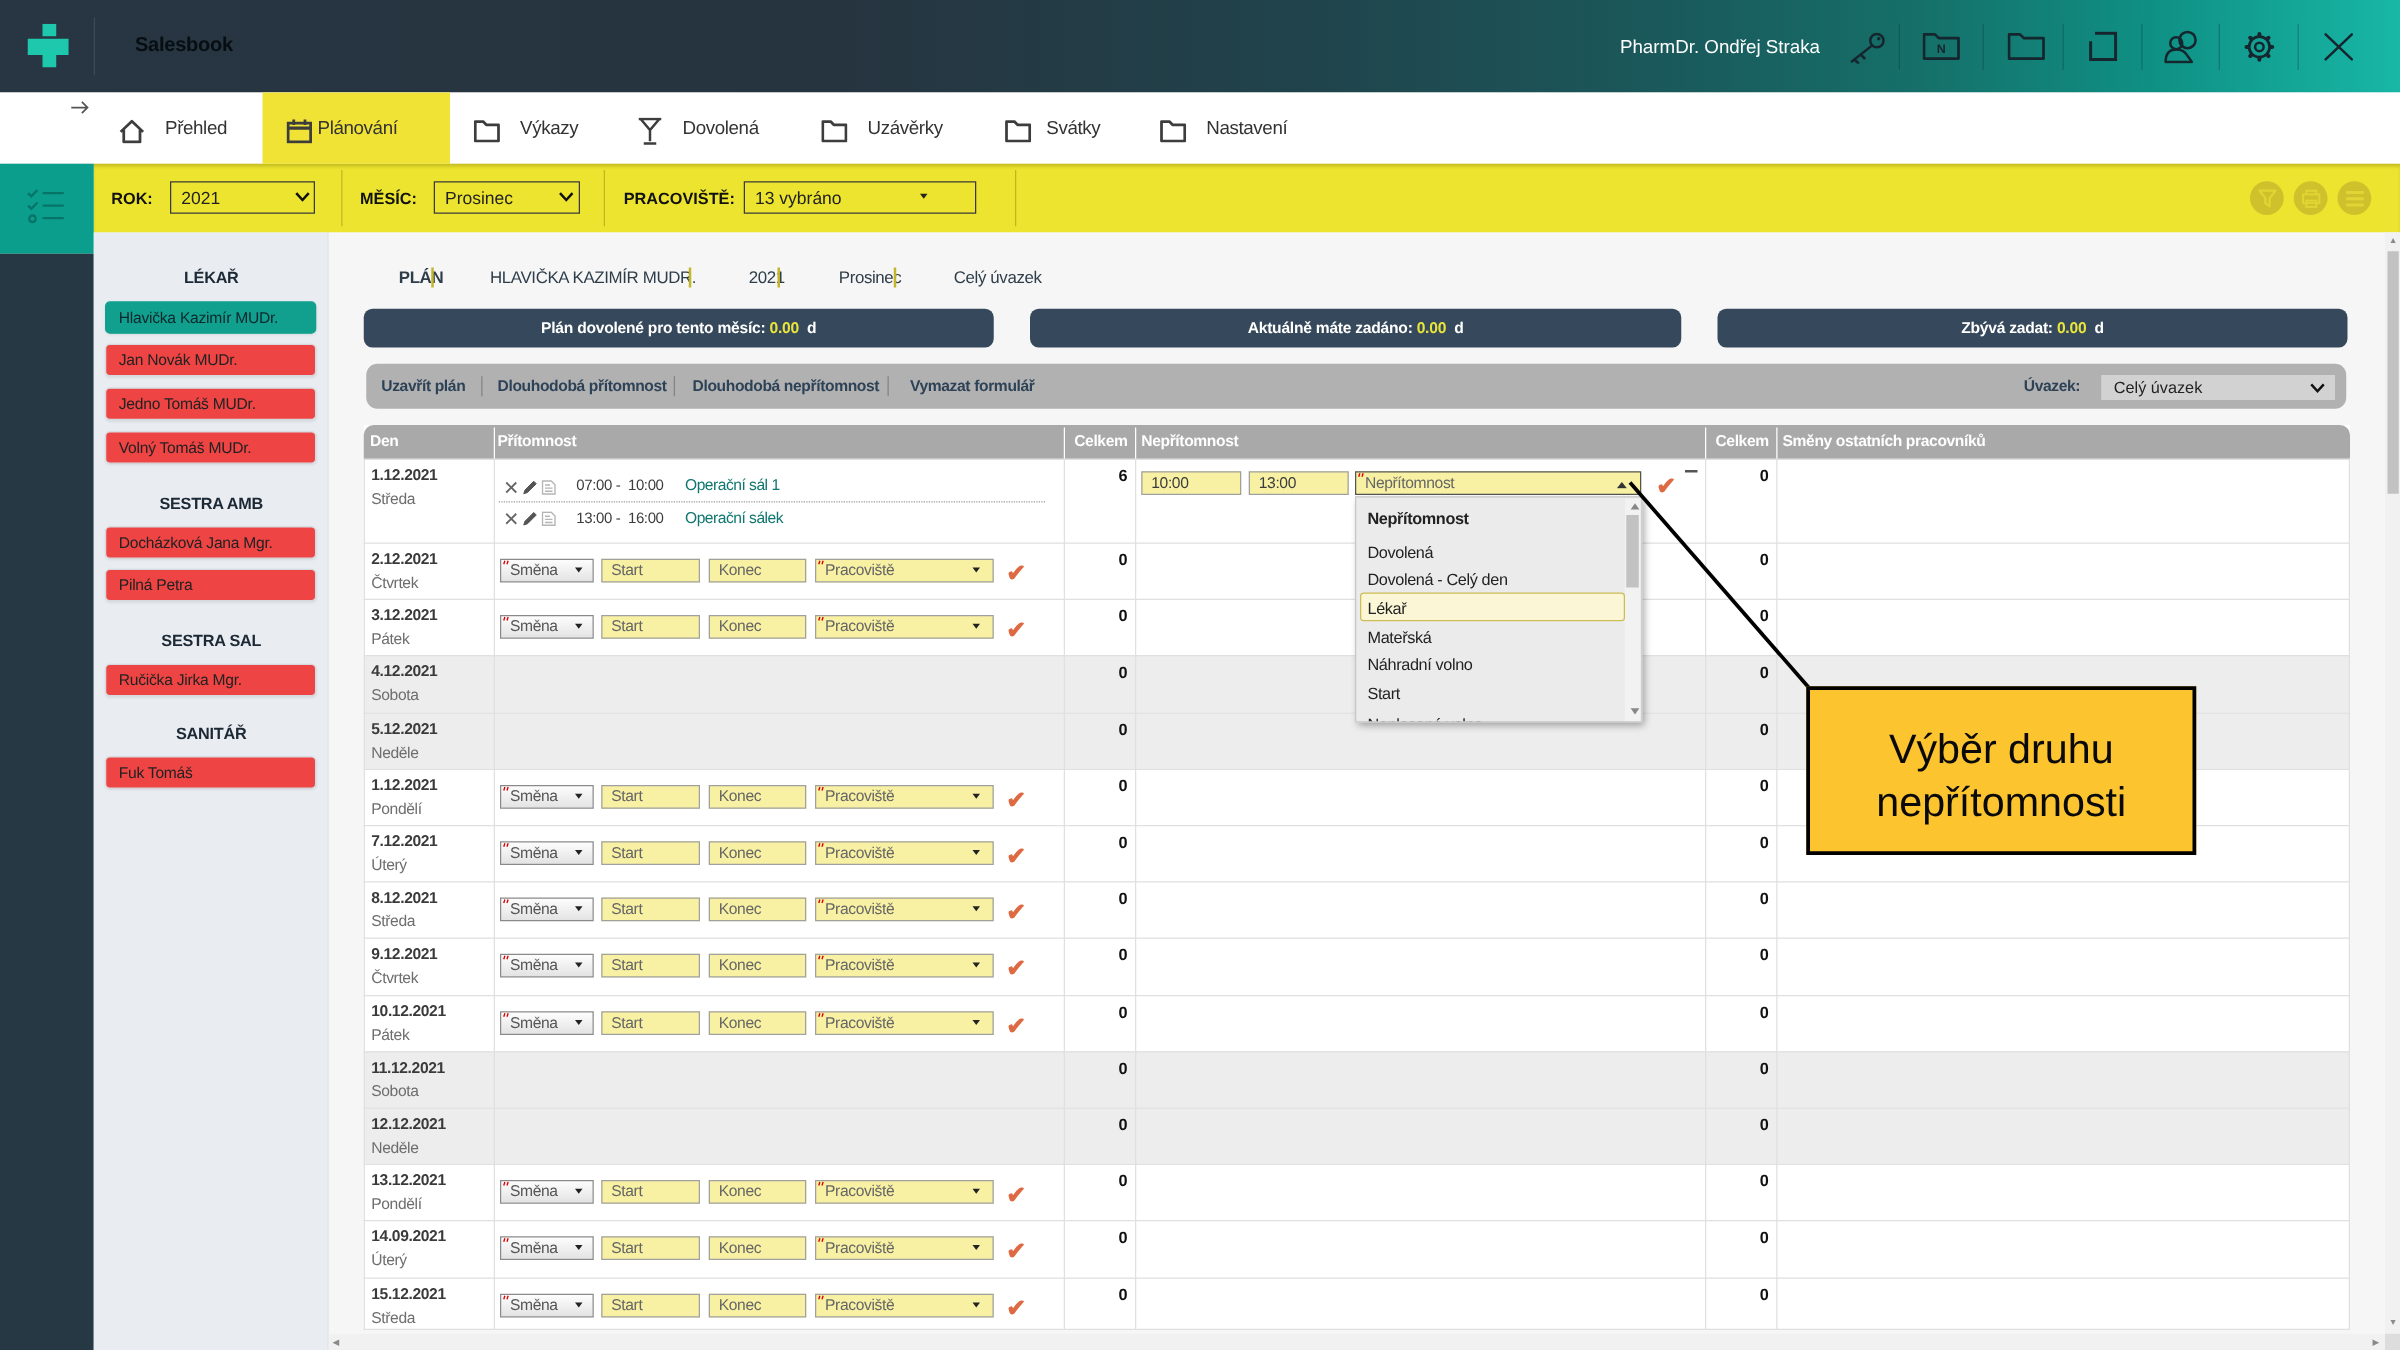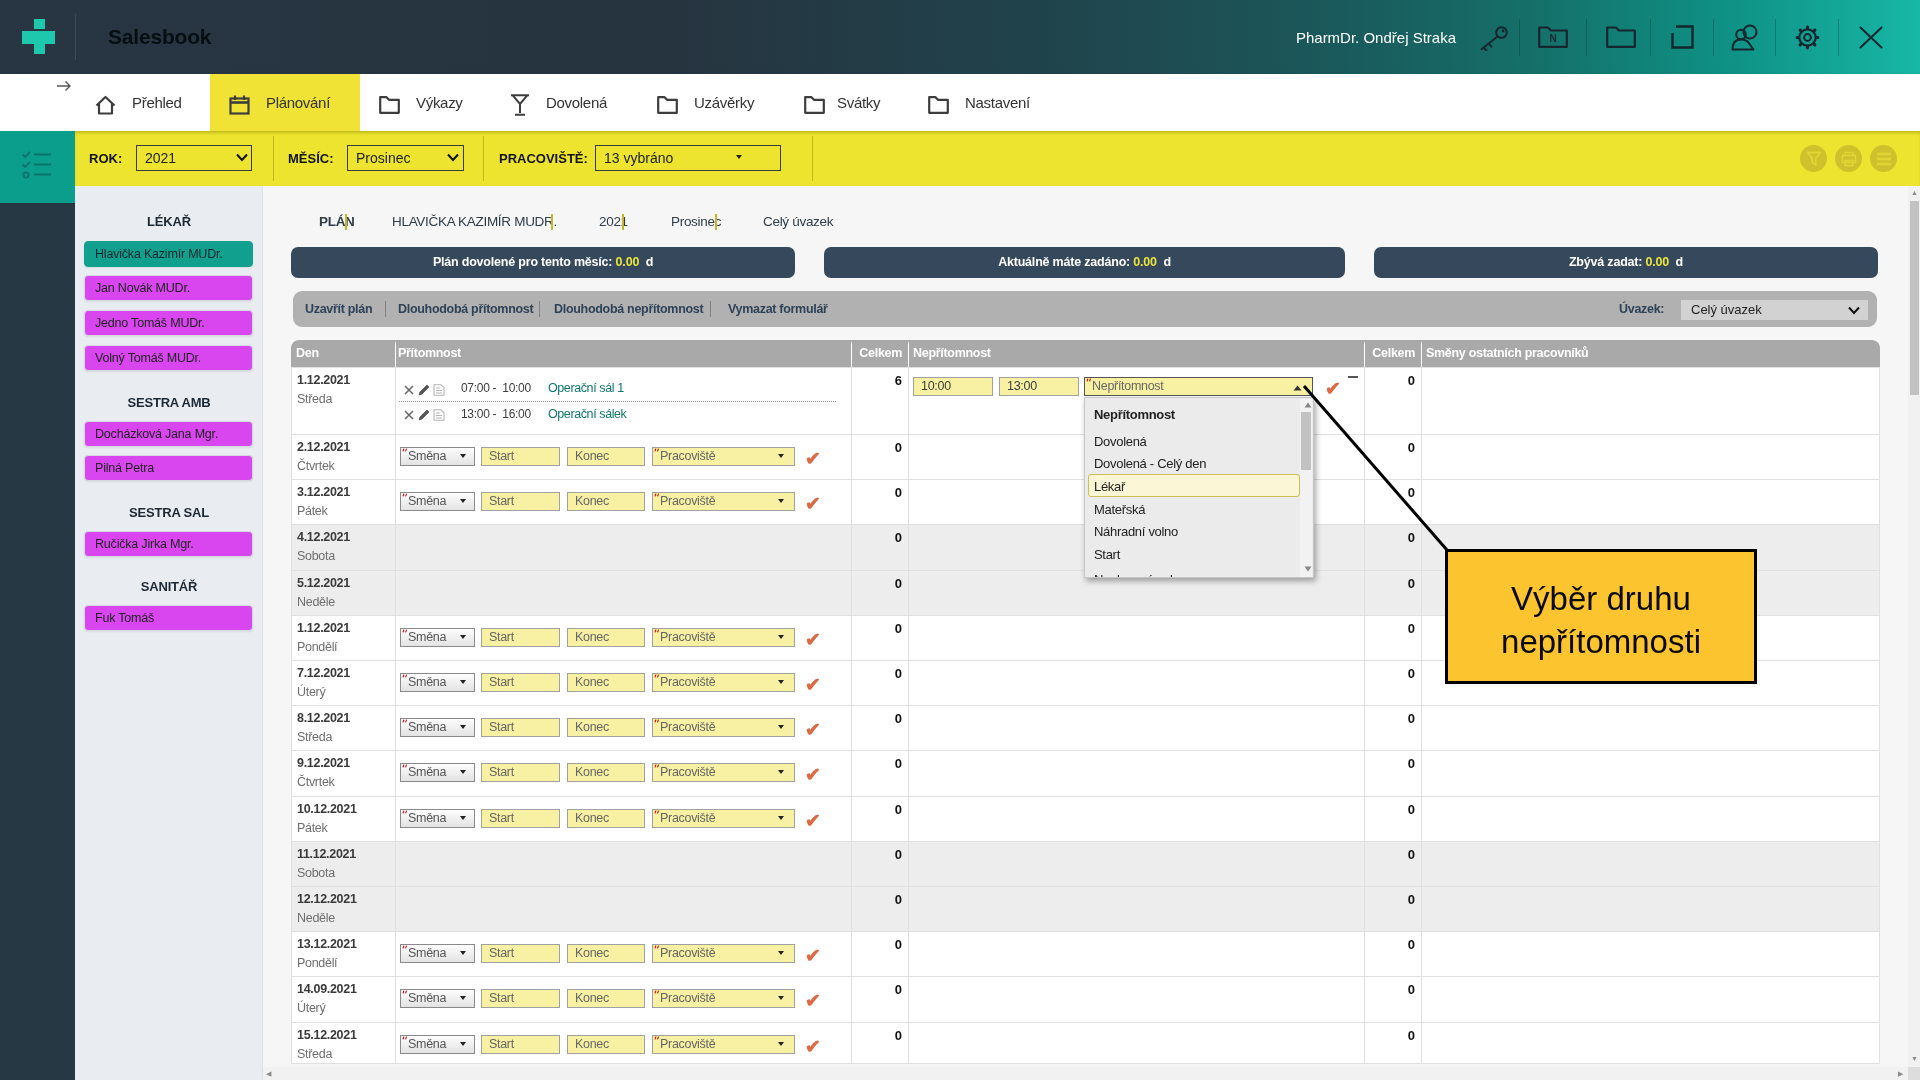"Salesbook" #brand { font-size: 21px -> 16px }
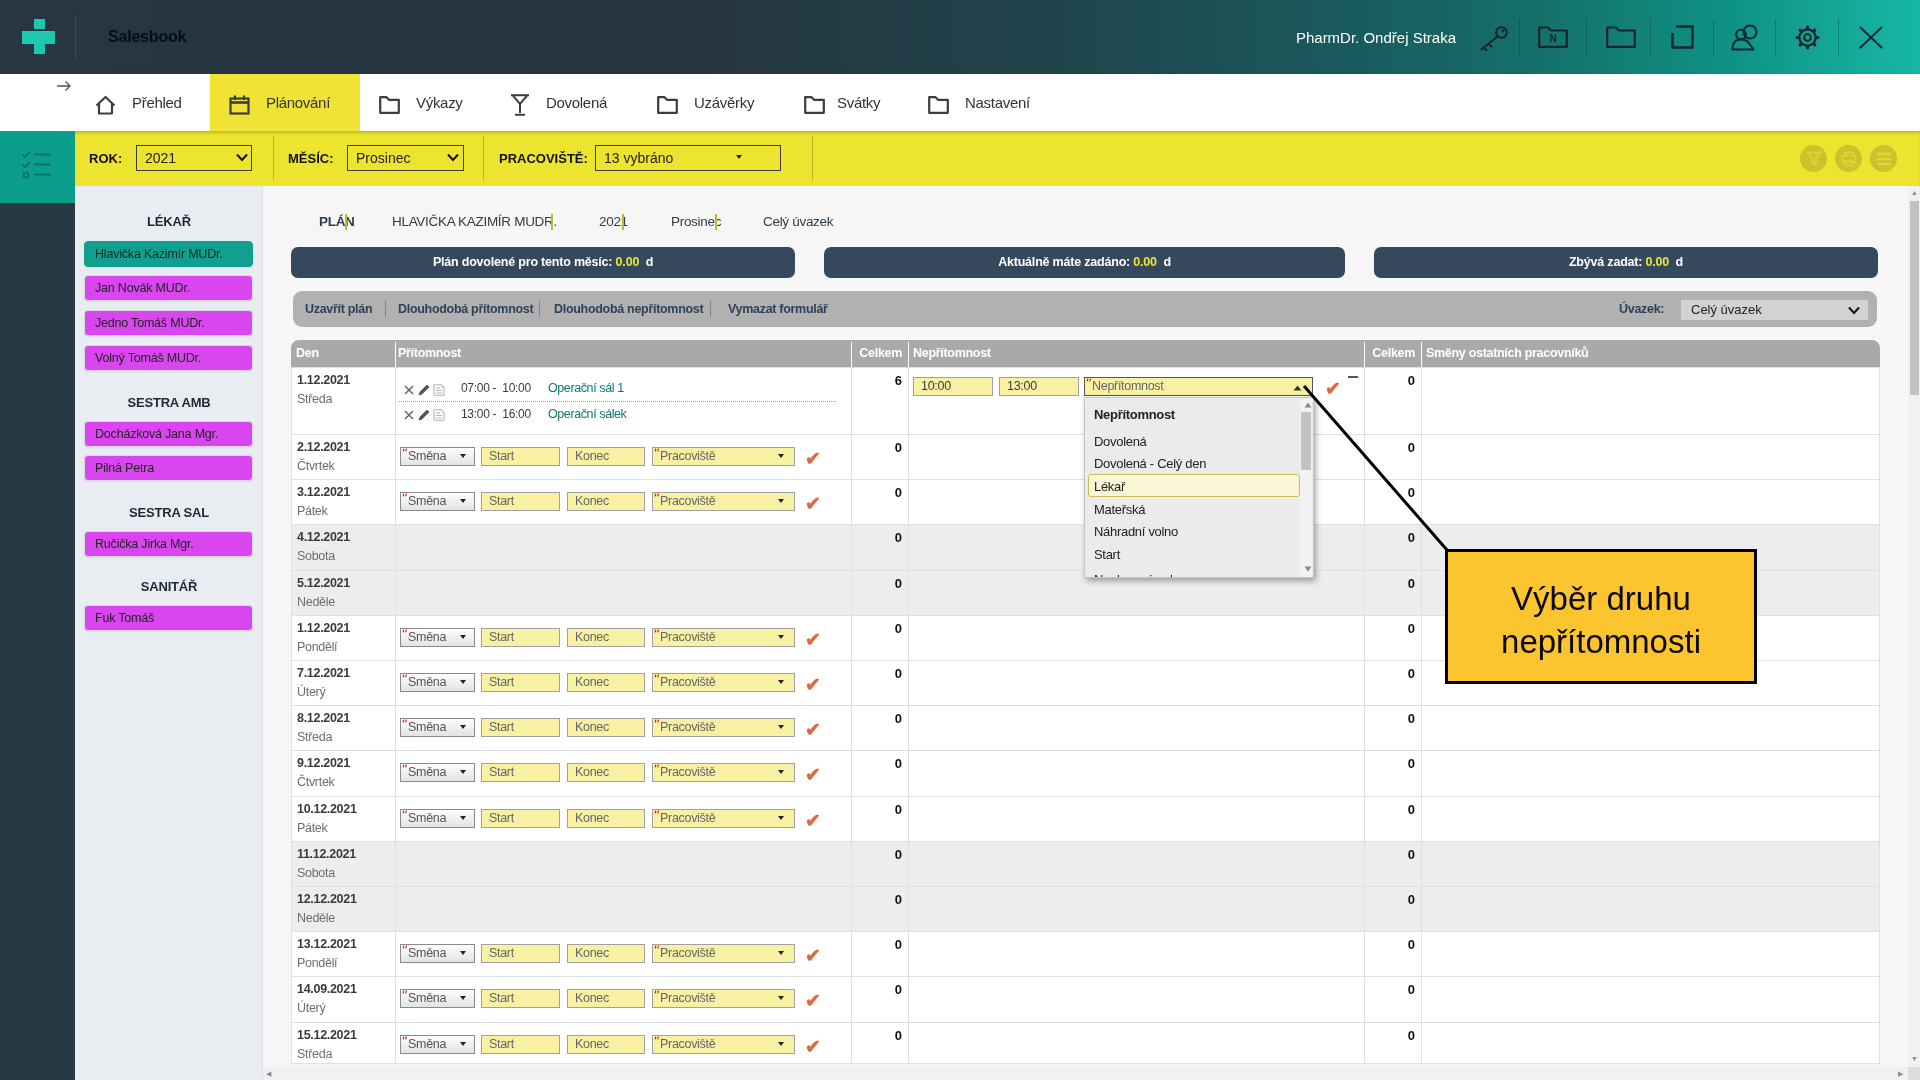"Plánování" div.abs { left: 266px -> 254px }
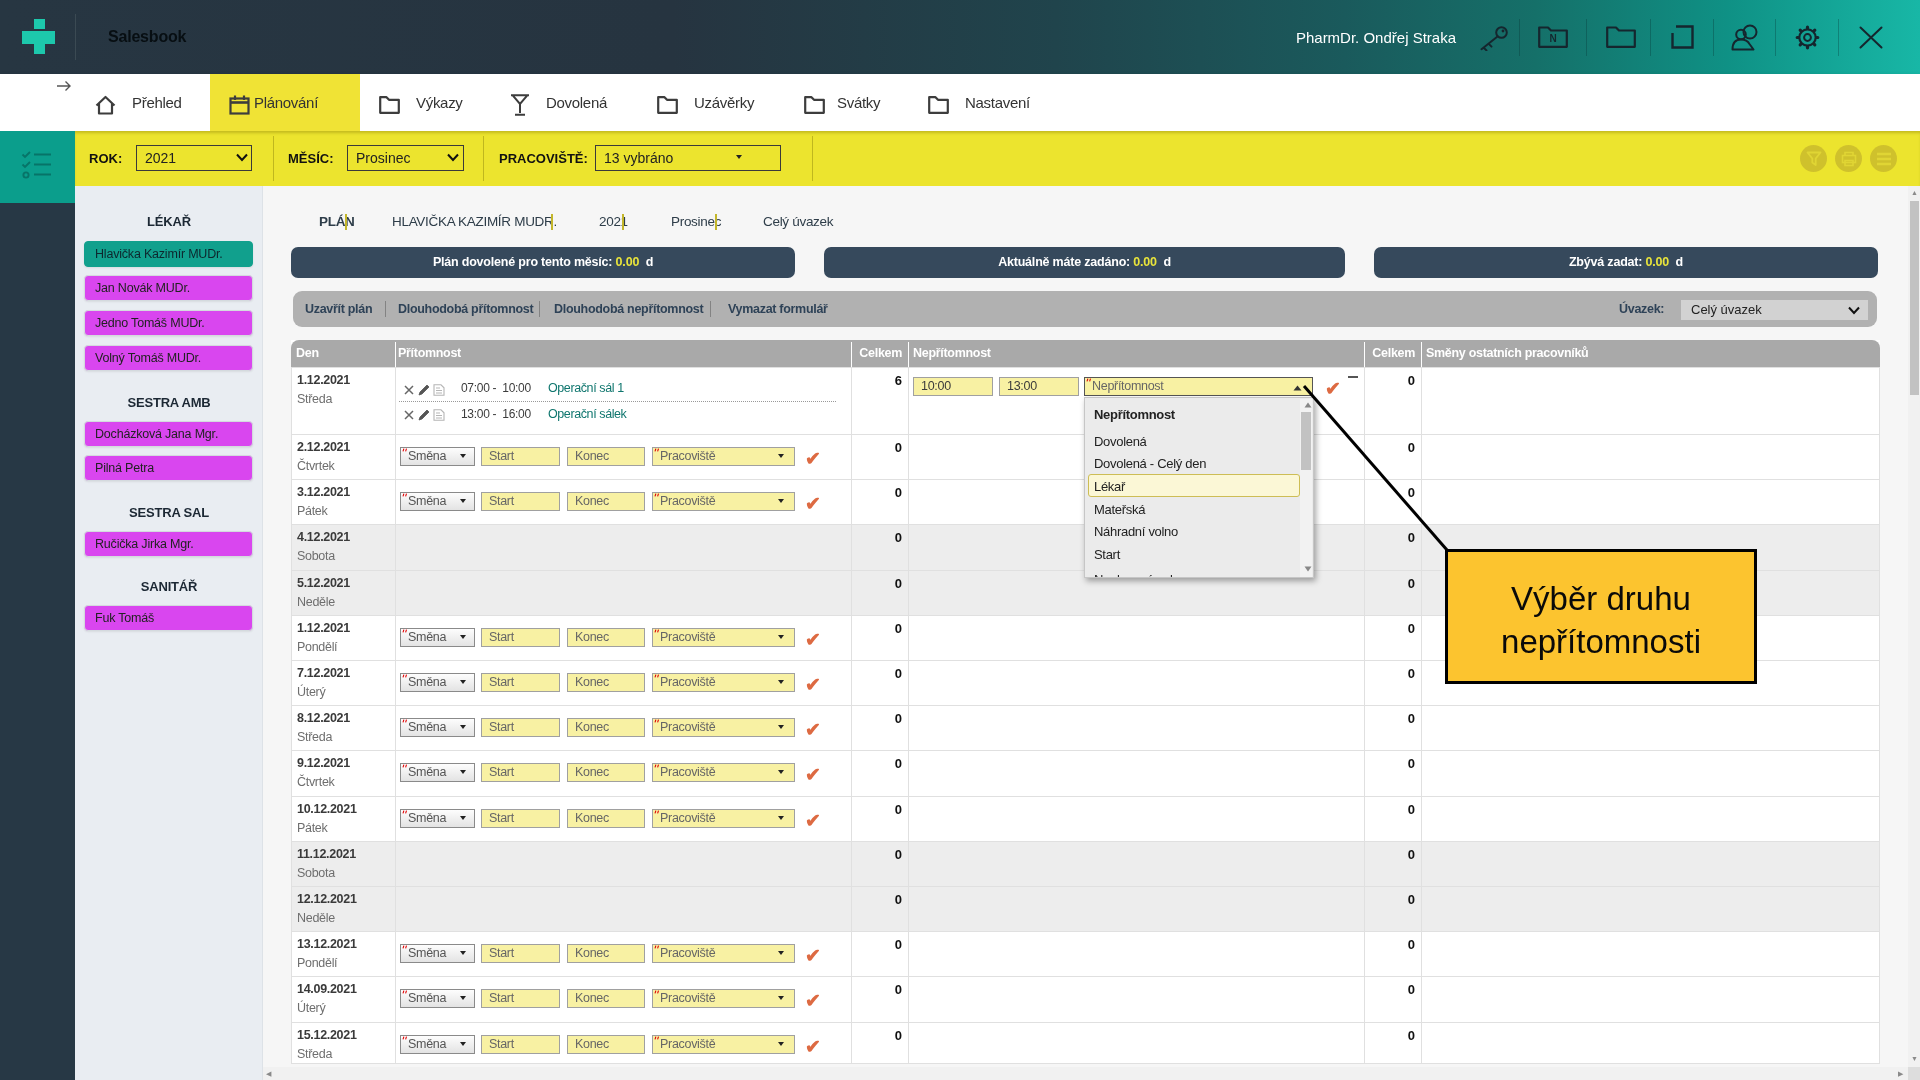"Jan Novák MUDr." .sbtn { background: #d946ef -> #ef4444 }
